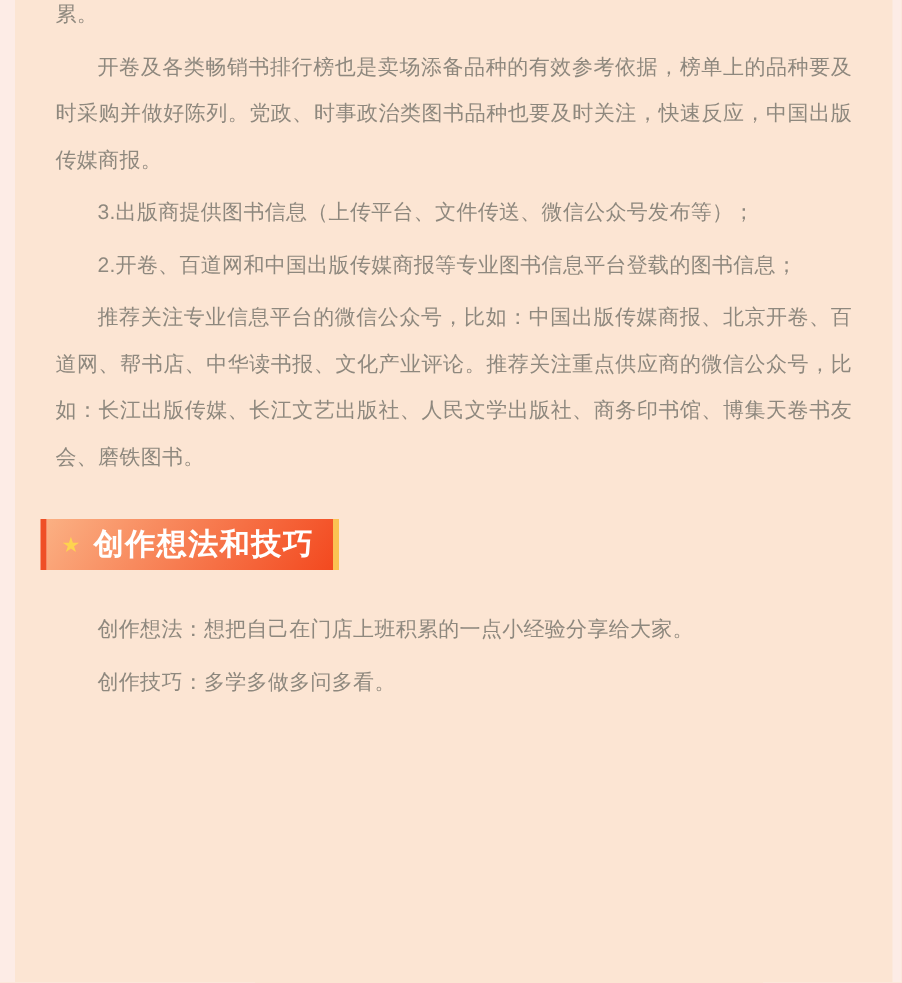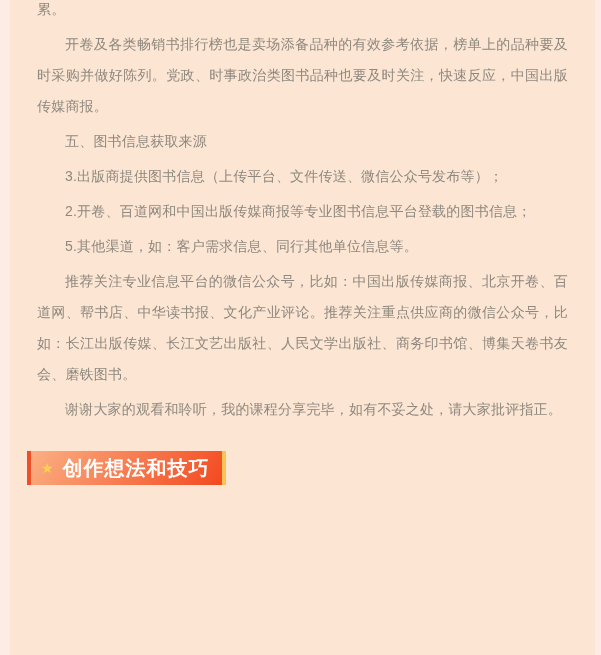"五、图书信息获取来源" p.para { html: <p>五、图书信息获取来源</p> -> none }
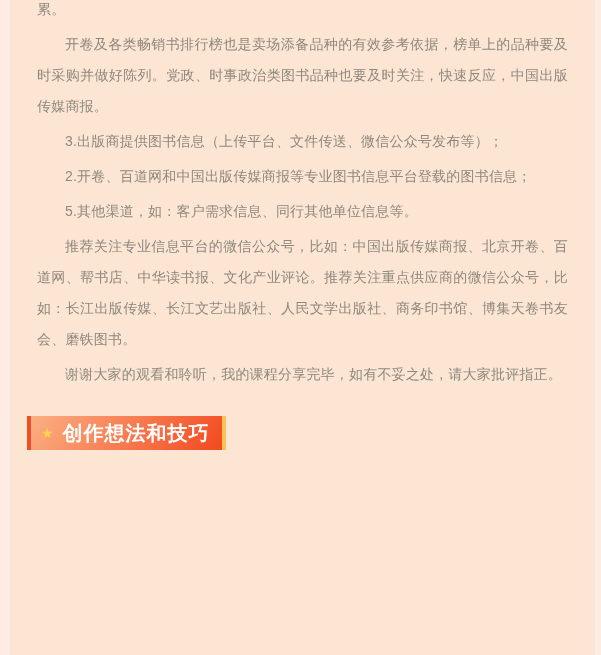"5.其他渠道，如：客户需求信息、同行其他单位信息等。" p.para { html: <p>5.其他渠道，如：客户需求信息、同行其他单位信息等。</p> -> none }
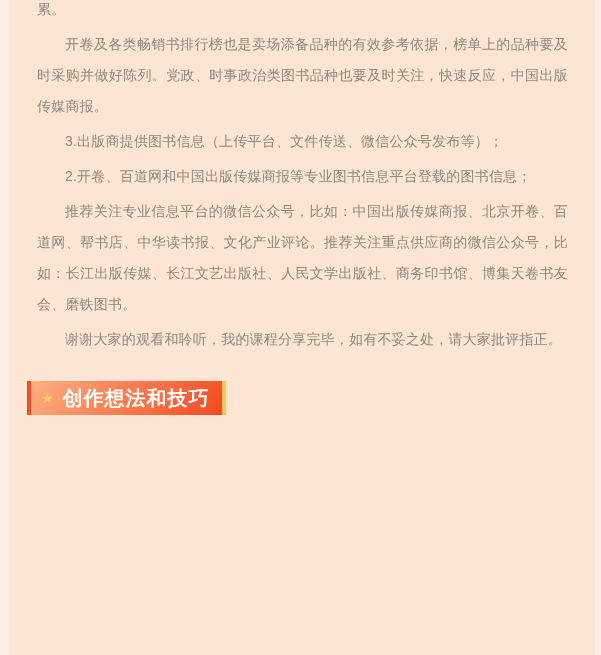"谢谢大家的观看和聆听，我的课程分享完毕，如有不妥之处，请大家批评指正。" p.para { html: <p>谢谢大家的观看和聆听，我的课程分享完毕，如有不妥之处，请大家批评指正。</p> -> none }
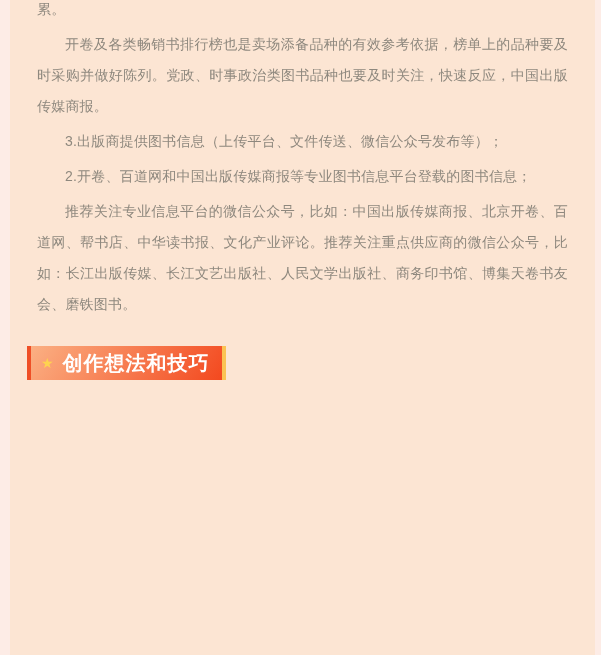"创作想法：想把自己在门店上班积累的一点小经验分享给大家。" div { html: none -> <div> <p>创作想法：想把自己在门店上班积累的一点小经验分享给大家。</p> <p>创作技巧：多学多做多问多看。</p> </div> }
